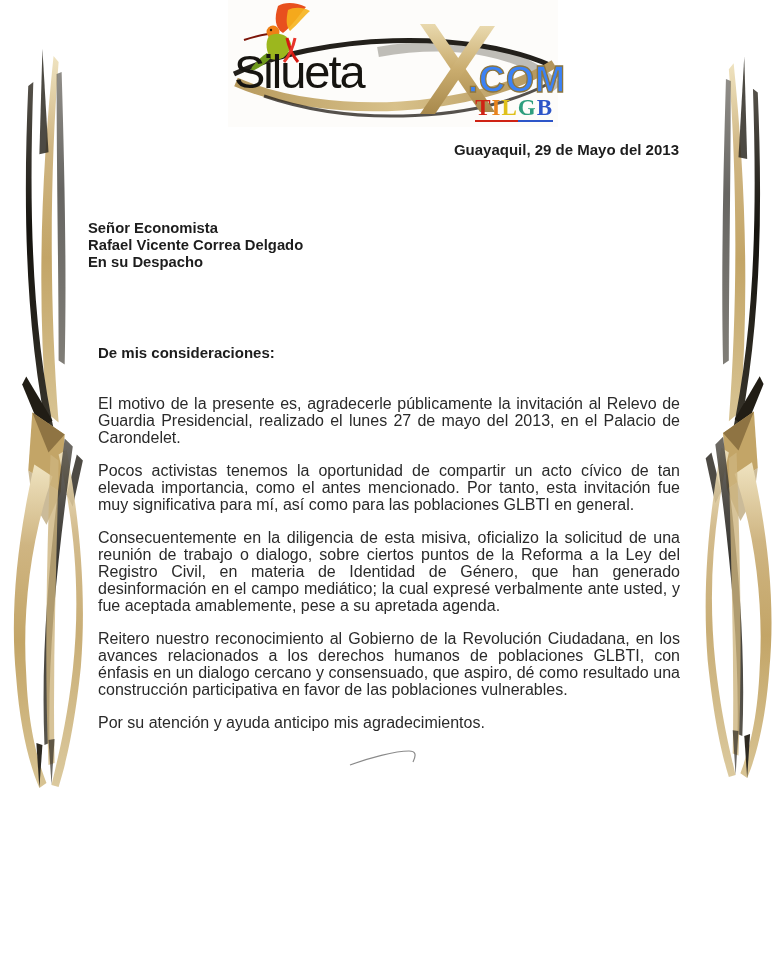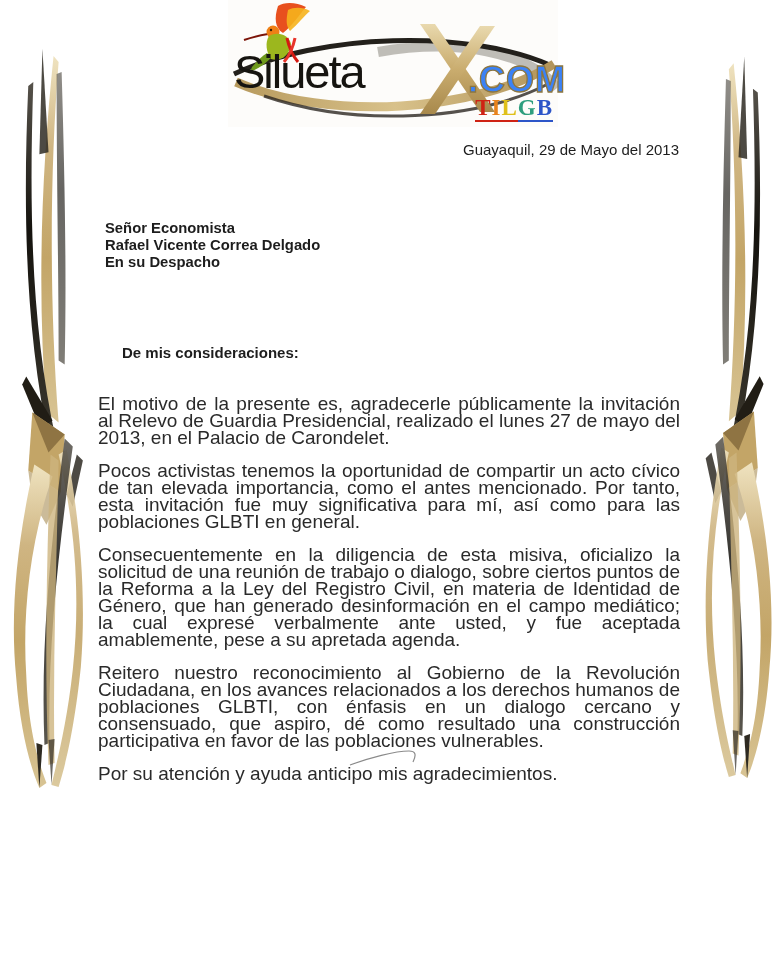"Guayaquil, 29 de Mayo del" .date-line { font-weight: normal -> bold }
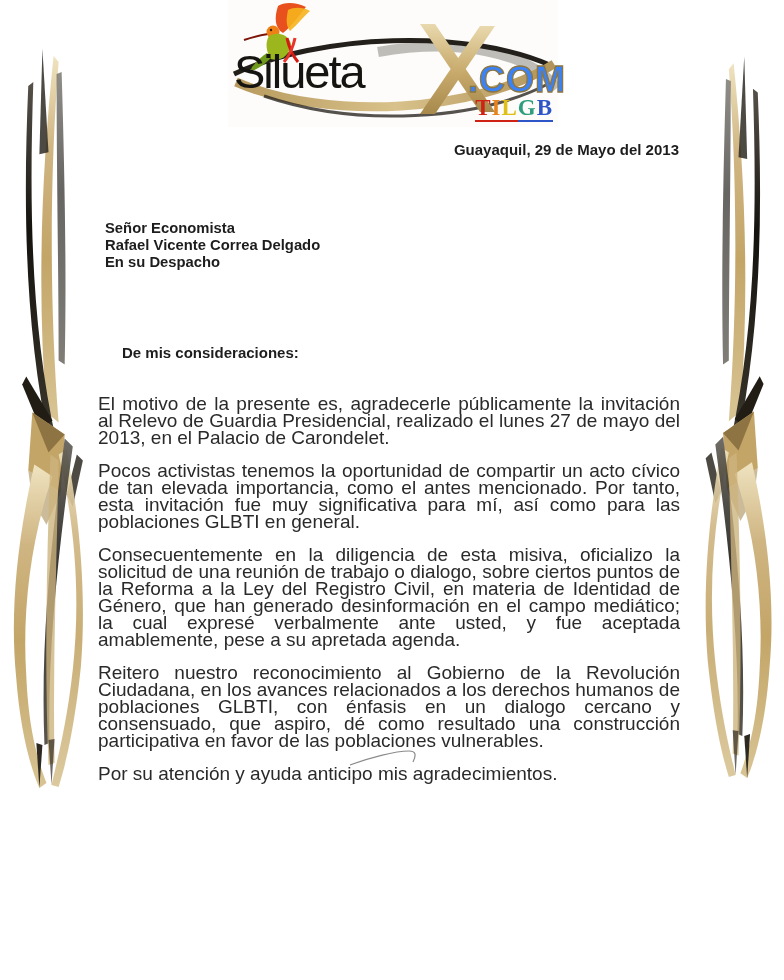"Señor Economista" .recipient { left: 105px -> 88px }
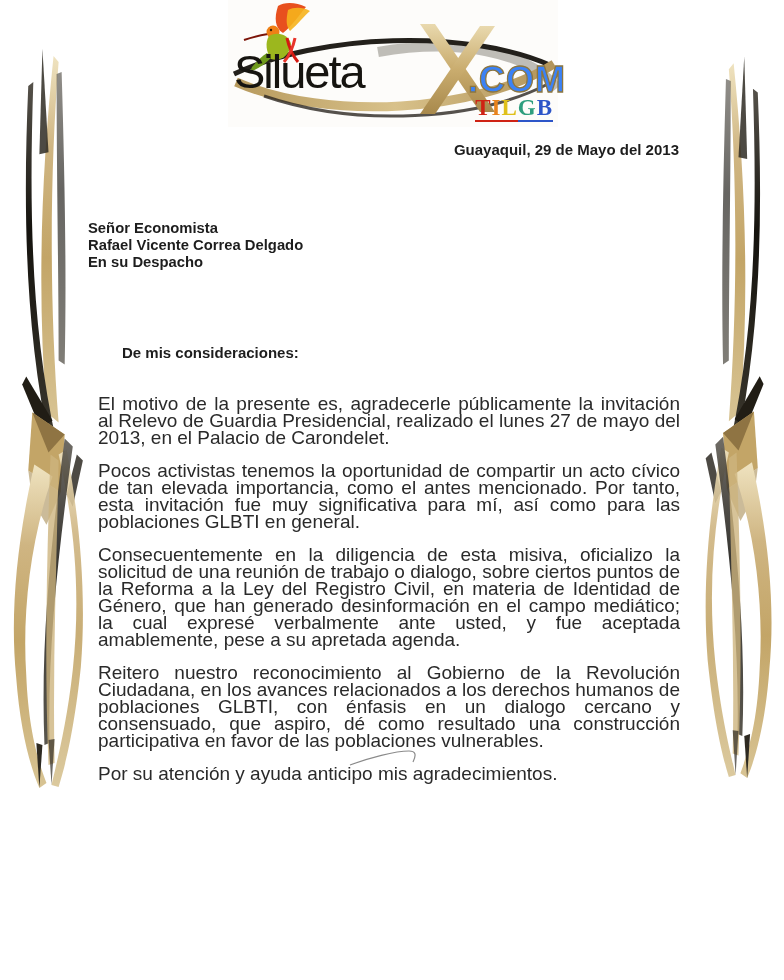"De mis consideraciones:" .salutation { margin-left: 24px -> none }
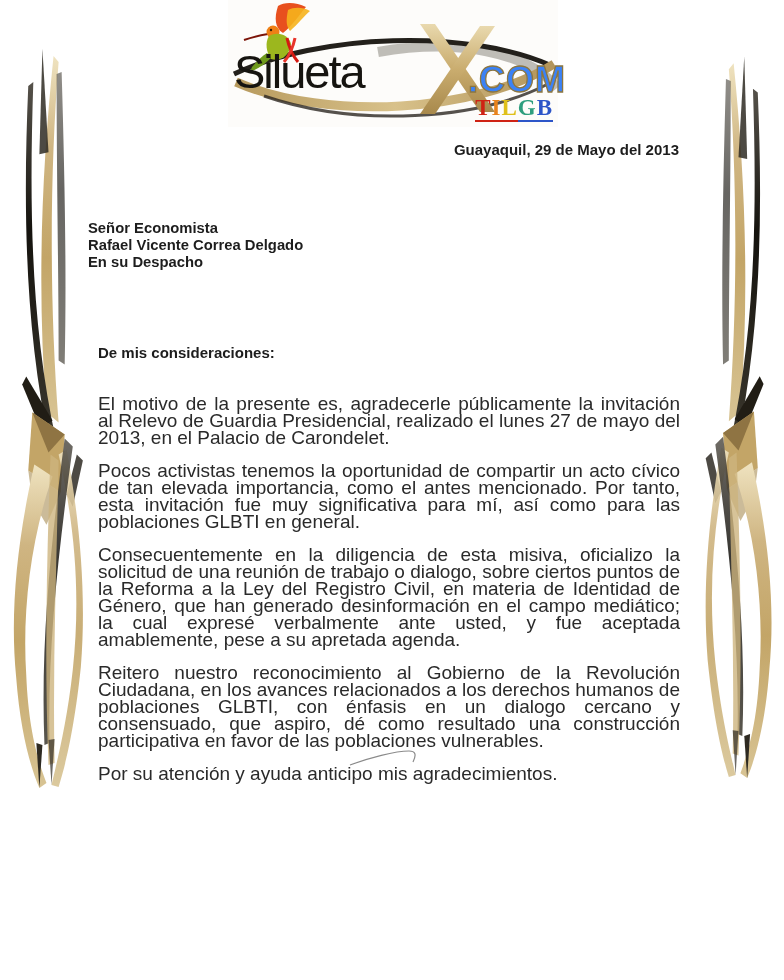"El motivo de la presente" .letter-body p { font-size: 19px -> 16px }
